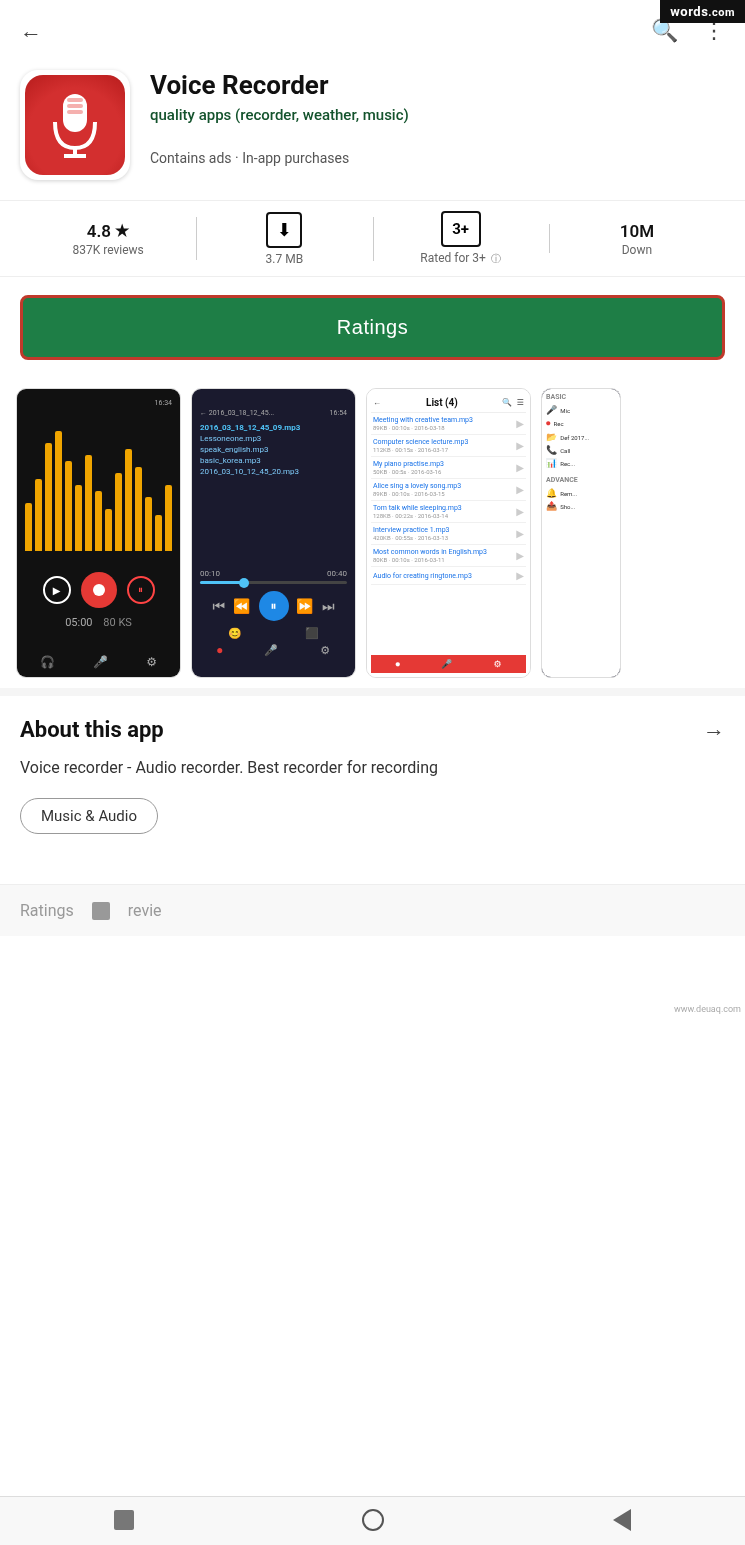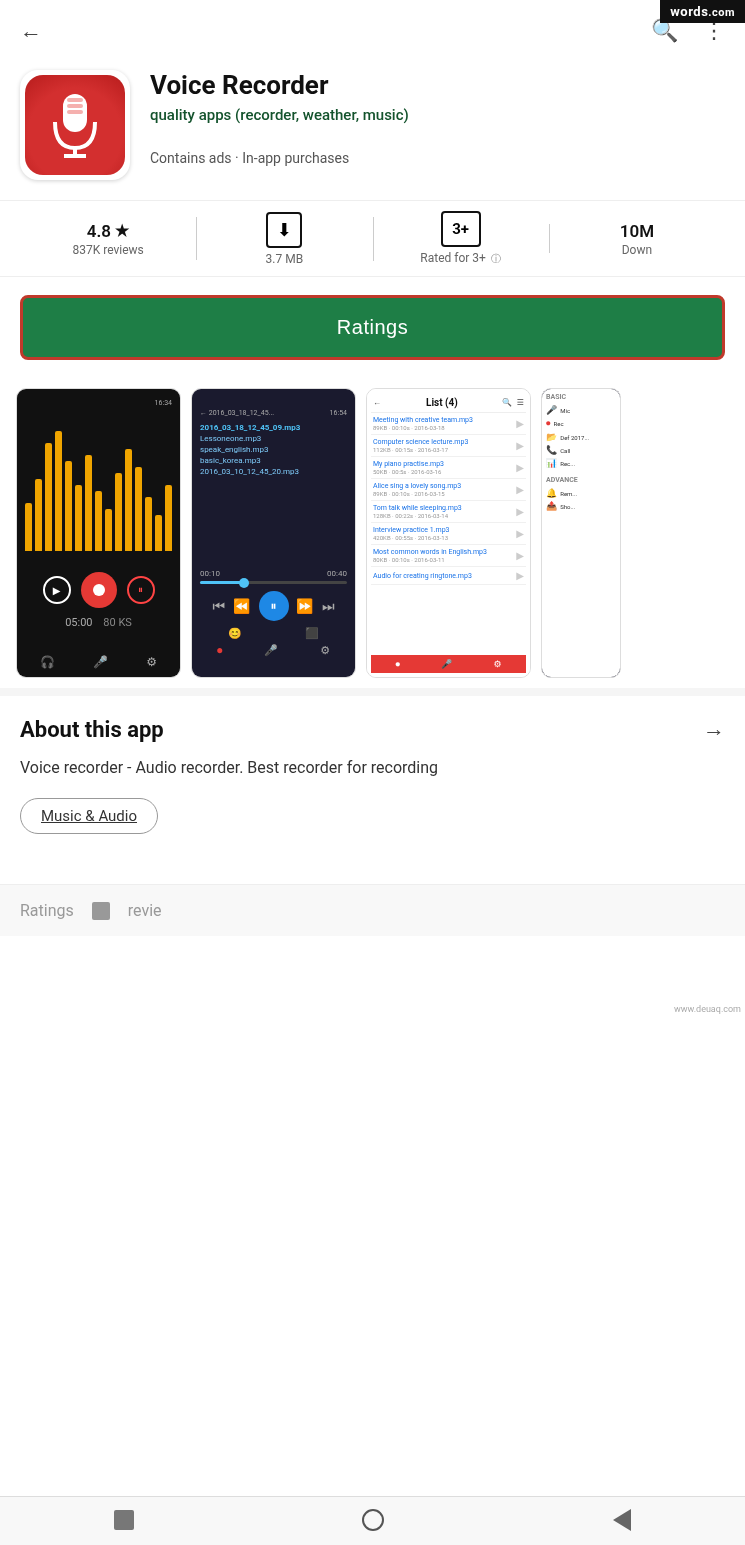"Music & Audio" .category-tag { text-decoration: underline -> none }
